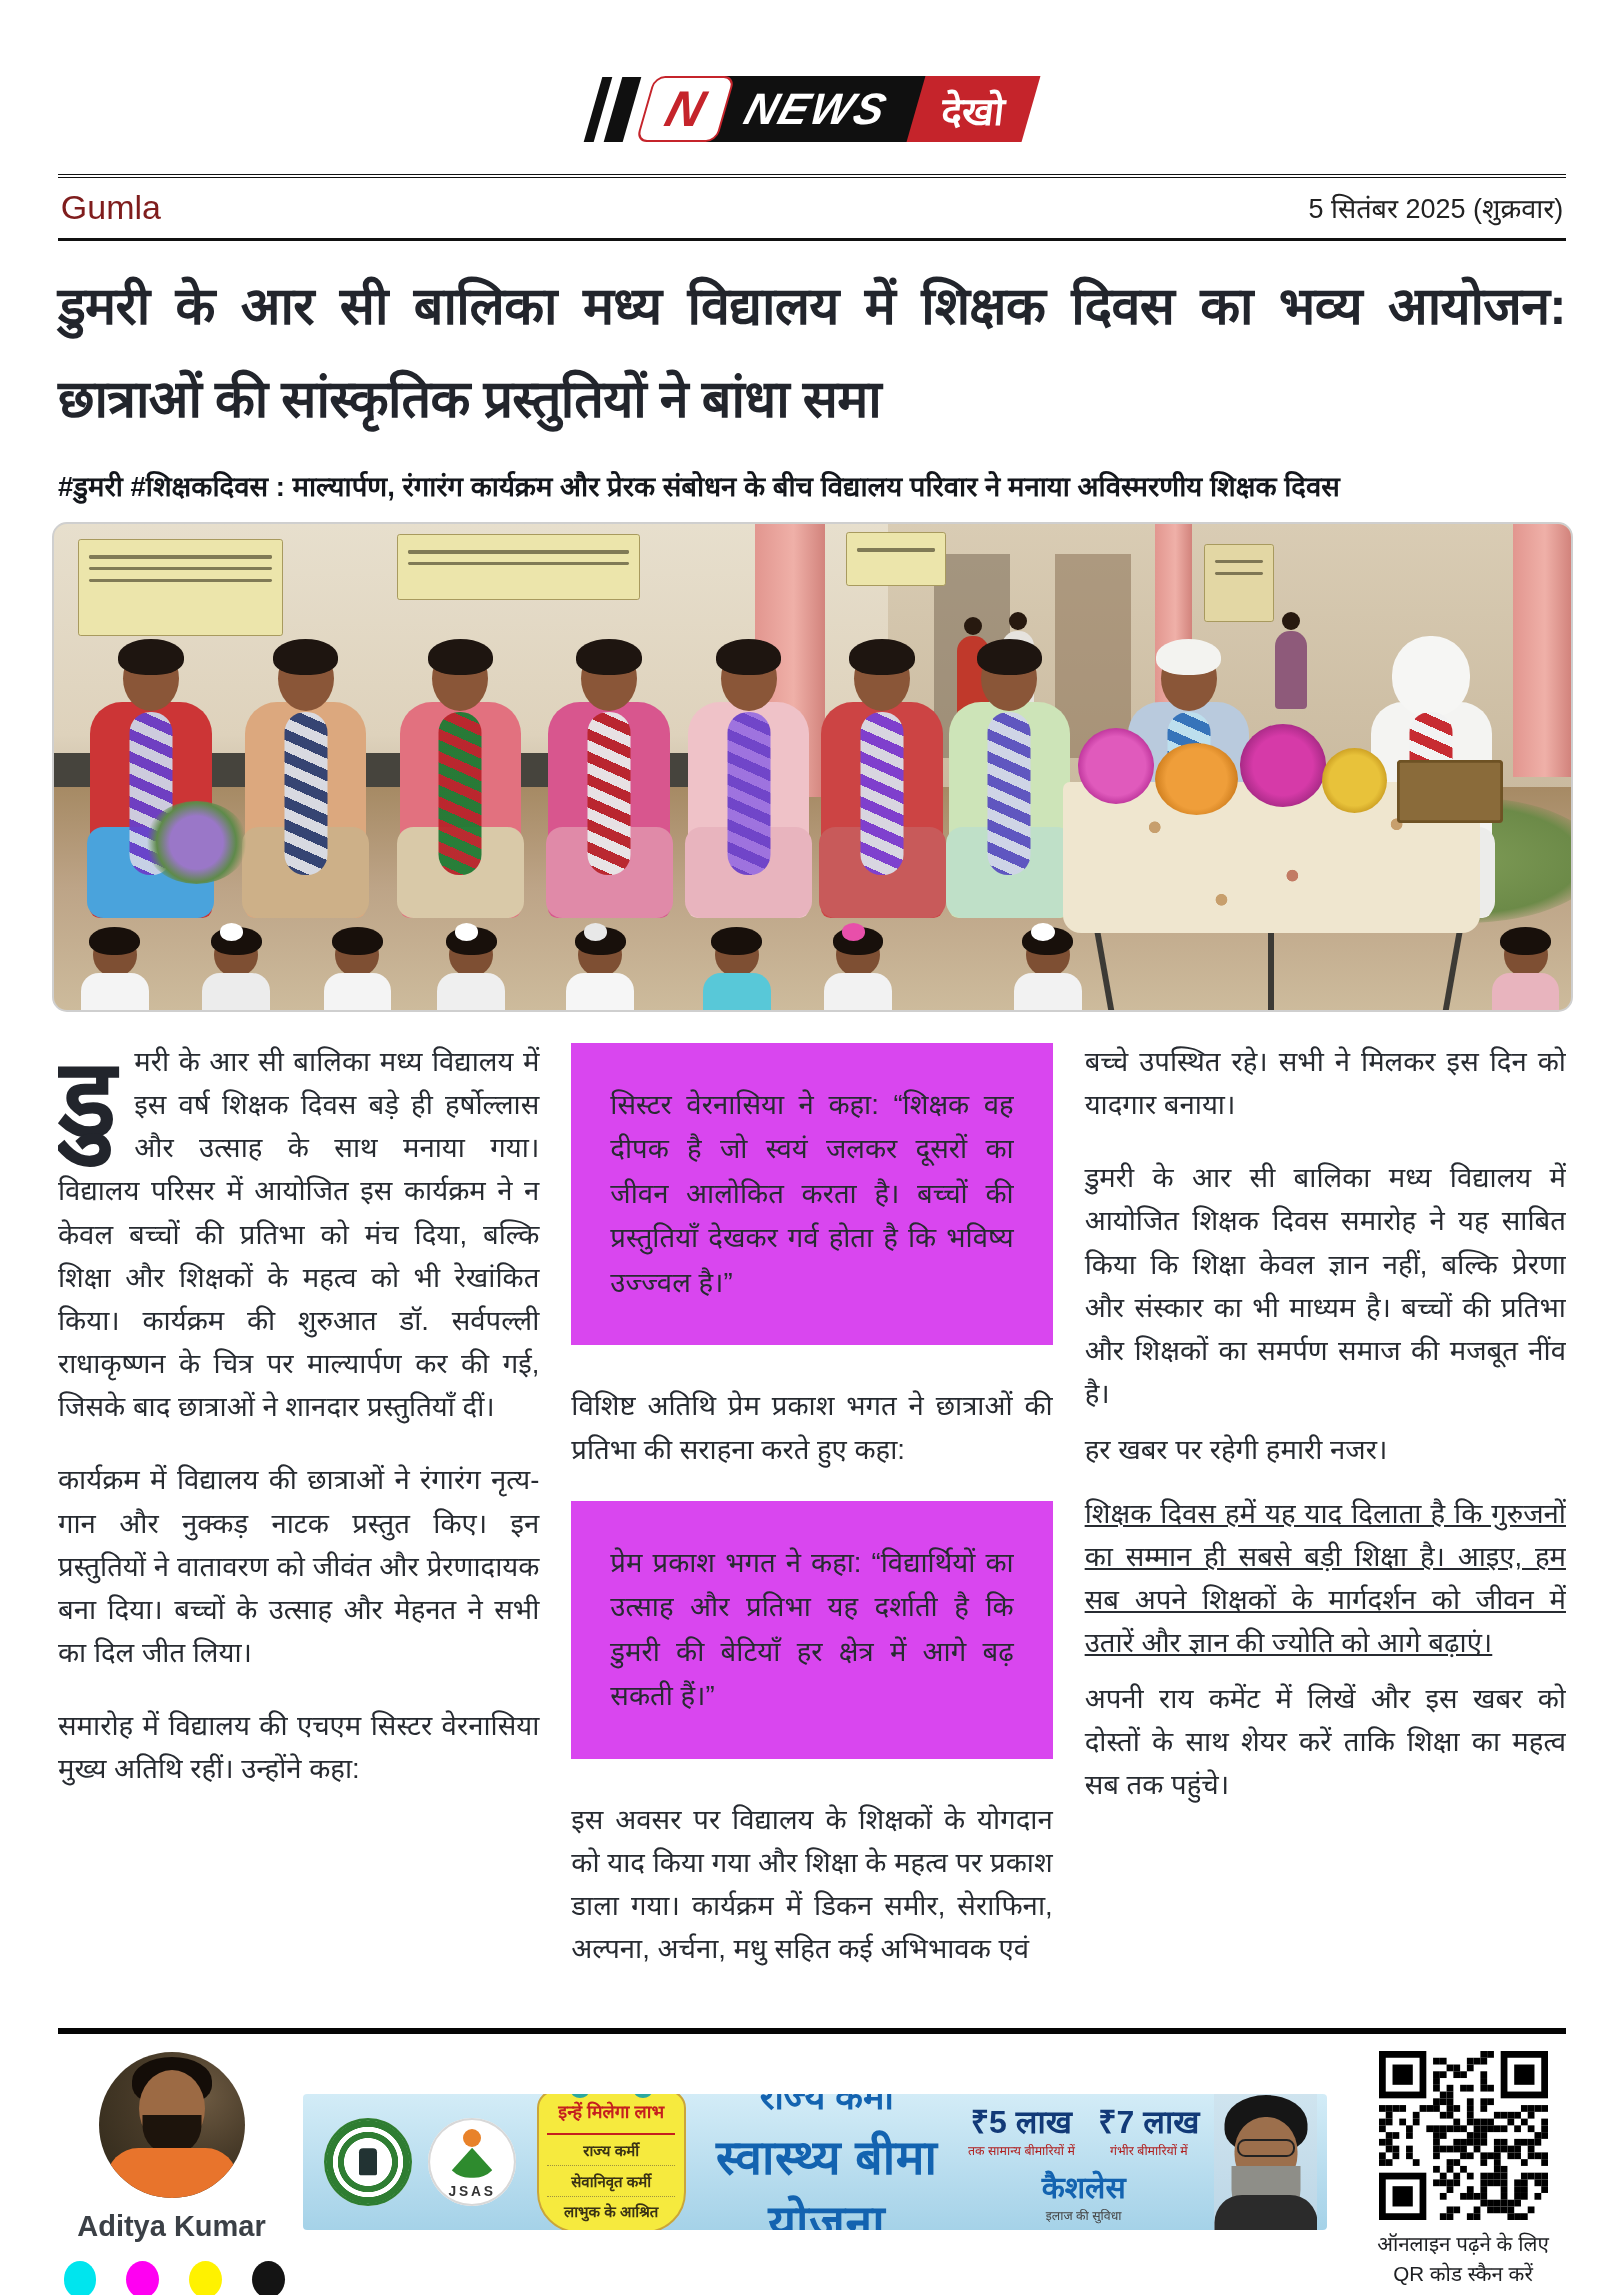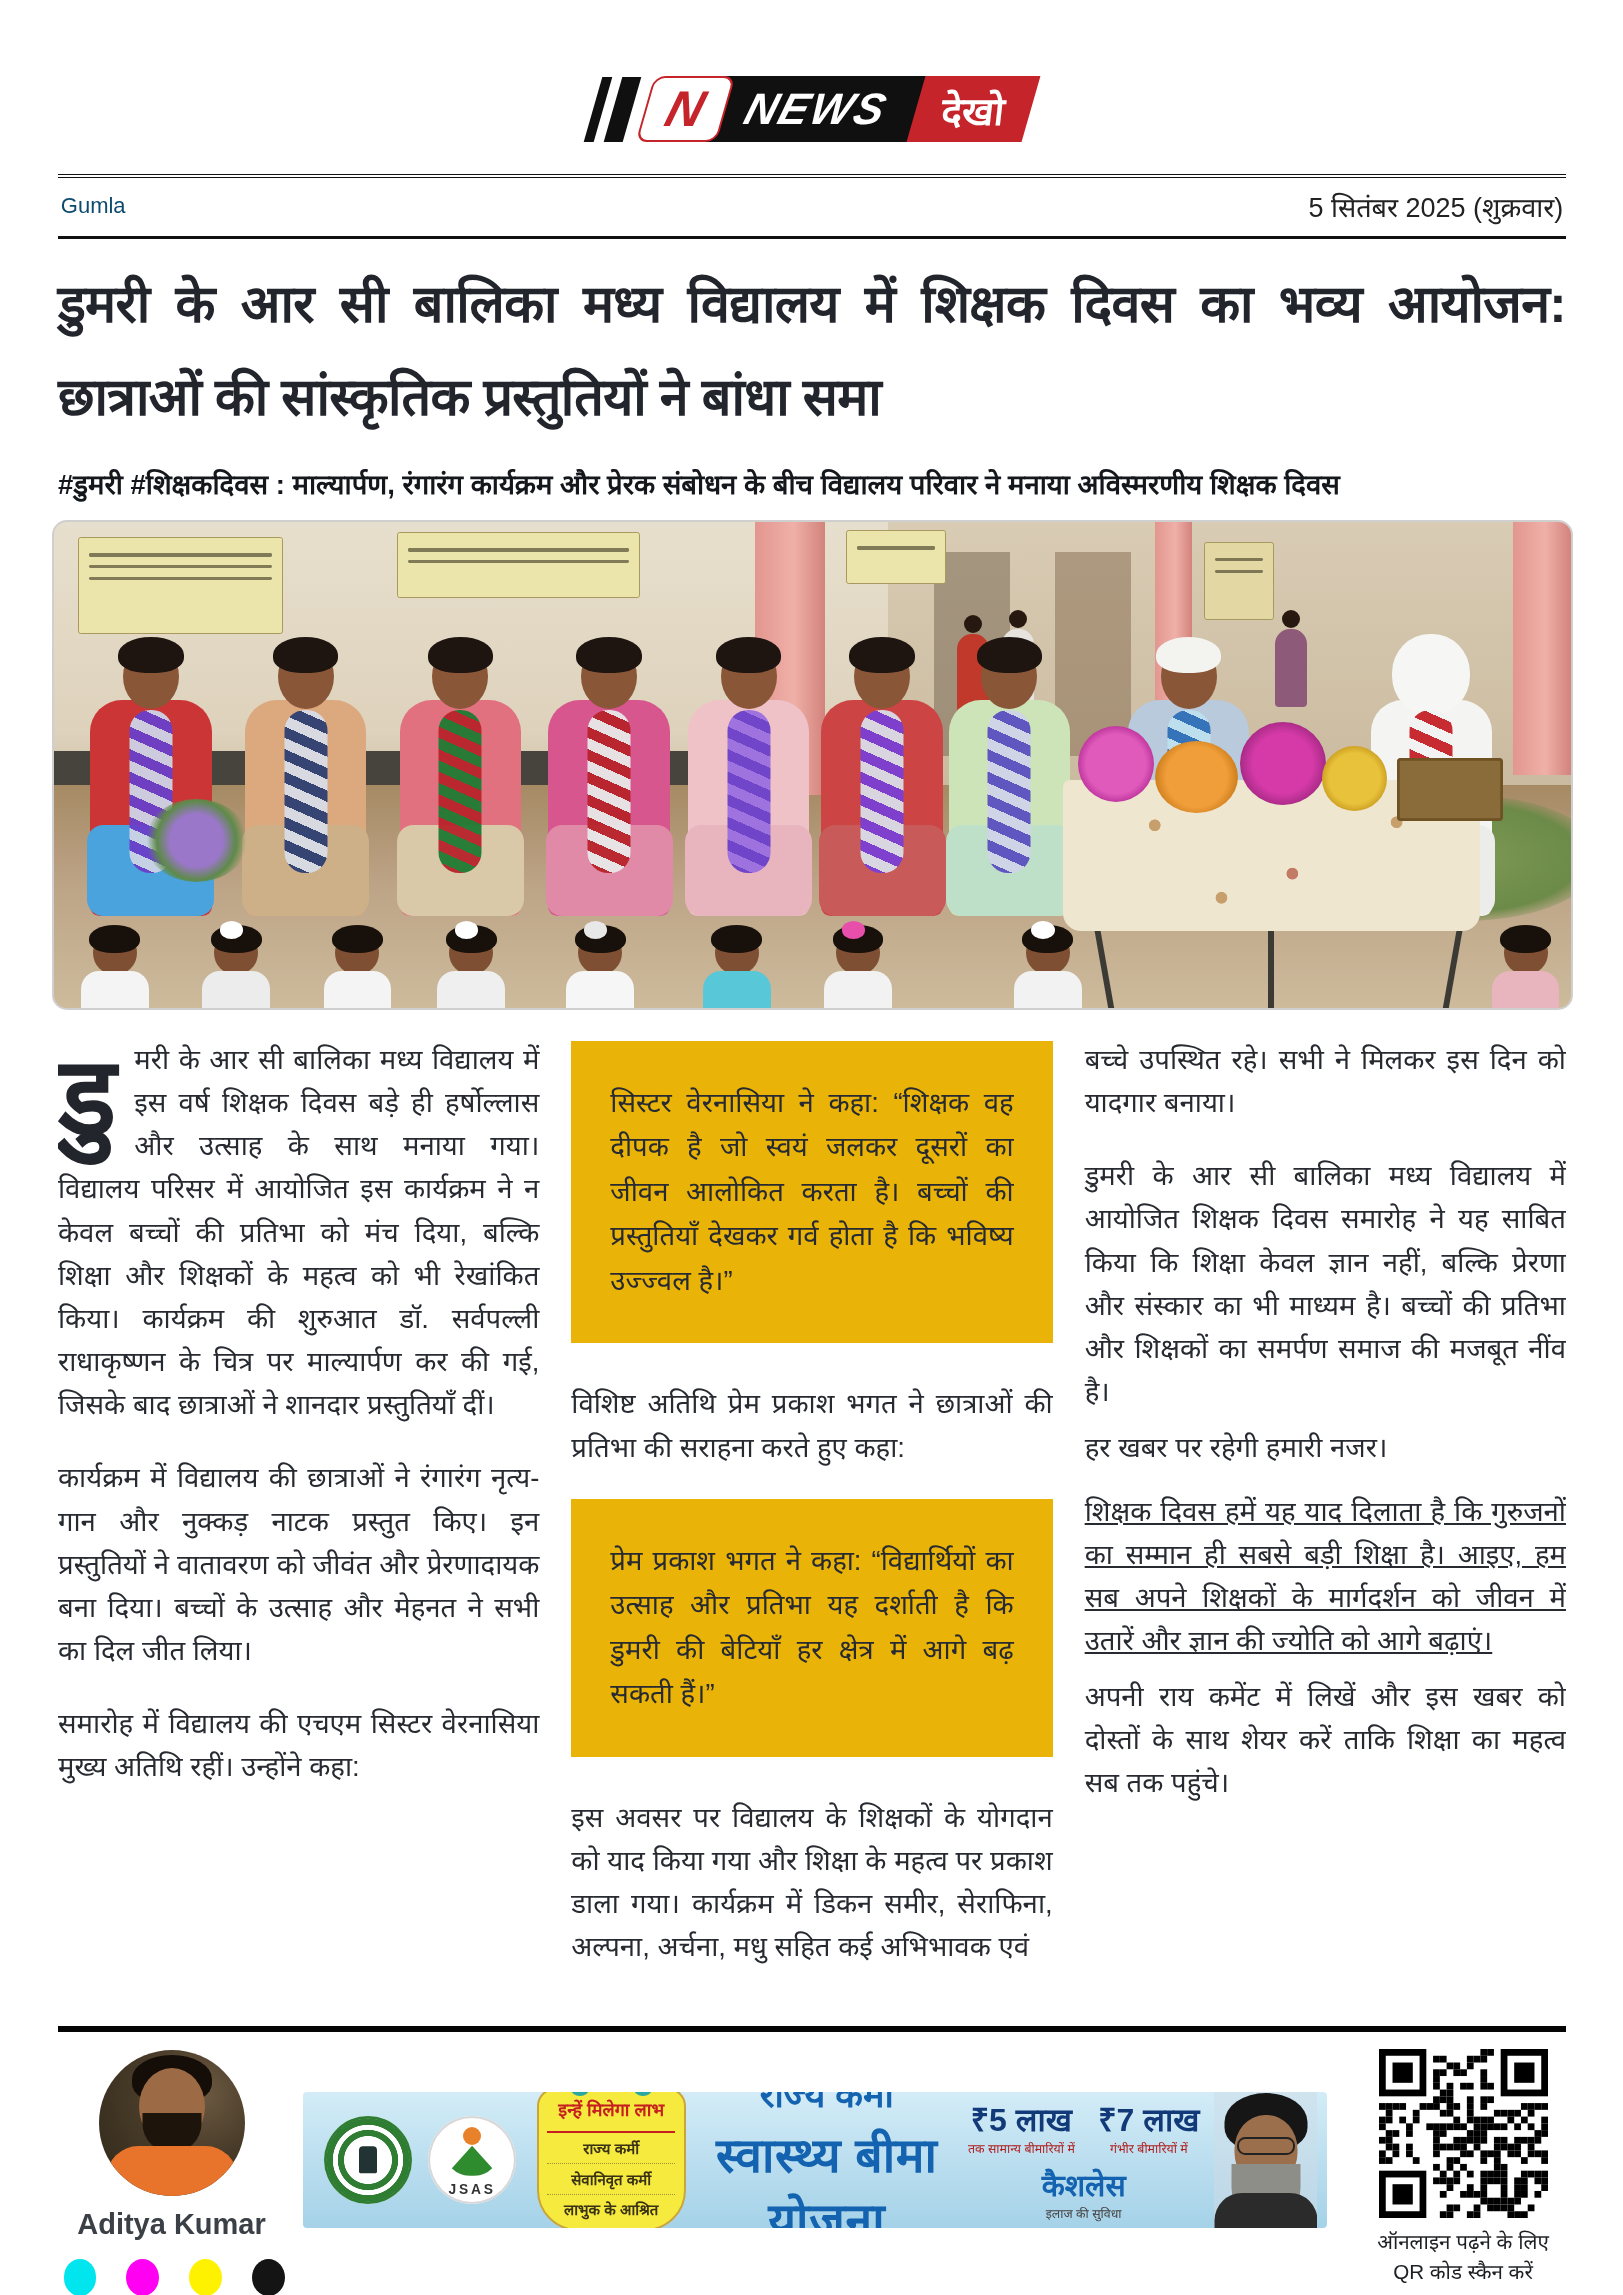"Gumla" .meta-row .loc { color: #0c4a6e -> #7f1d1d; font-size: 22px -> 34px }
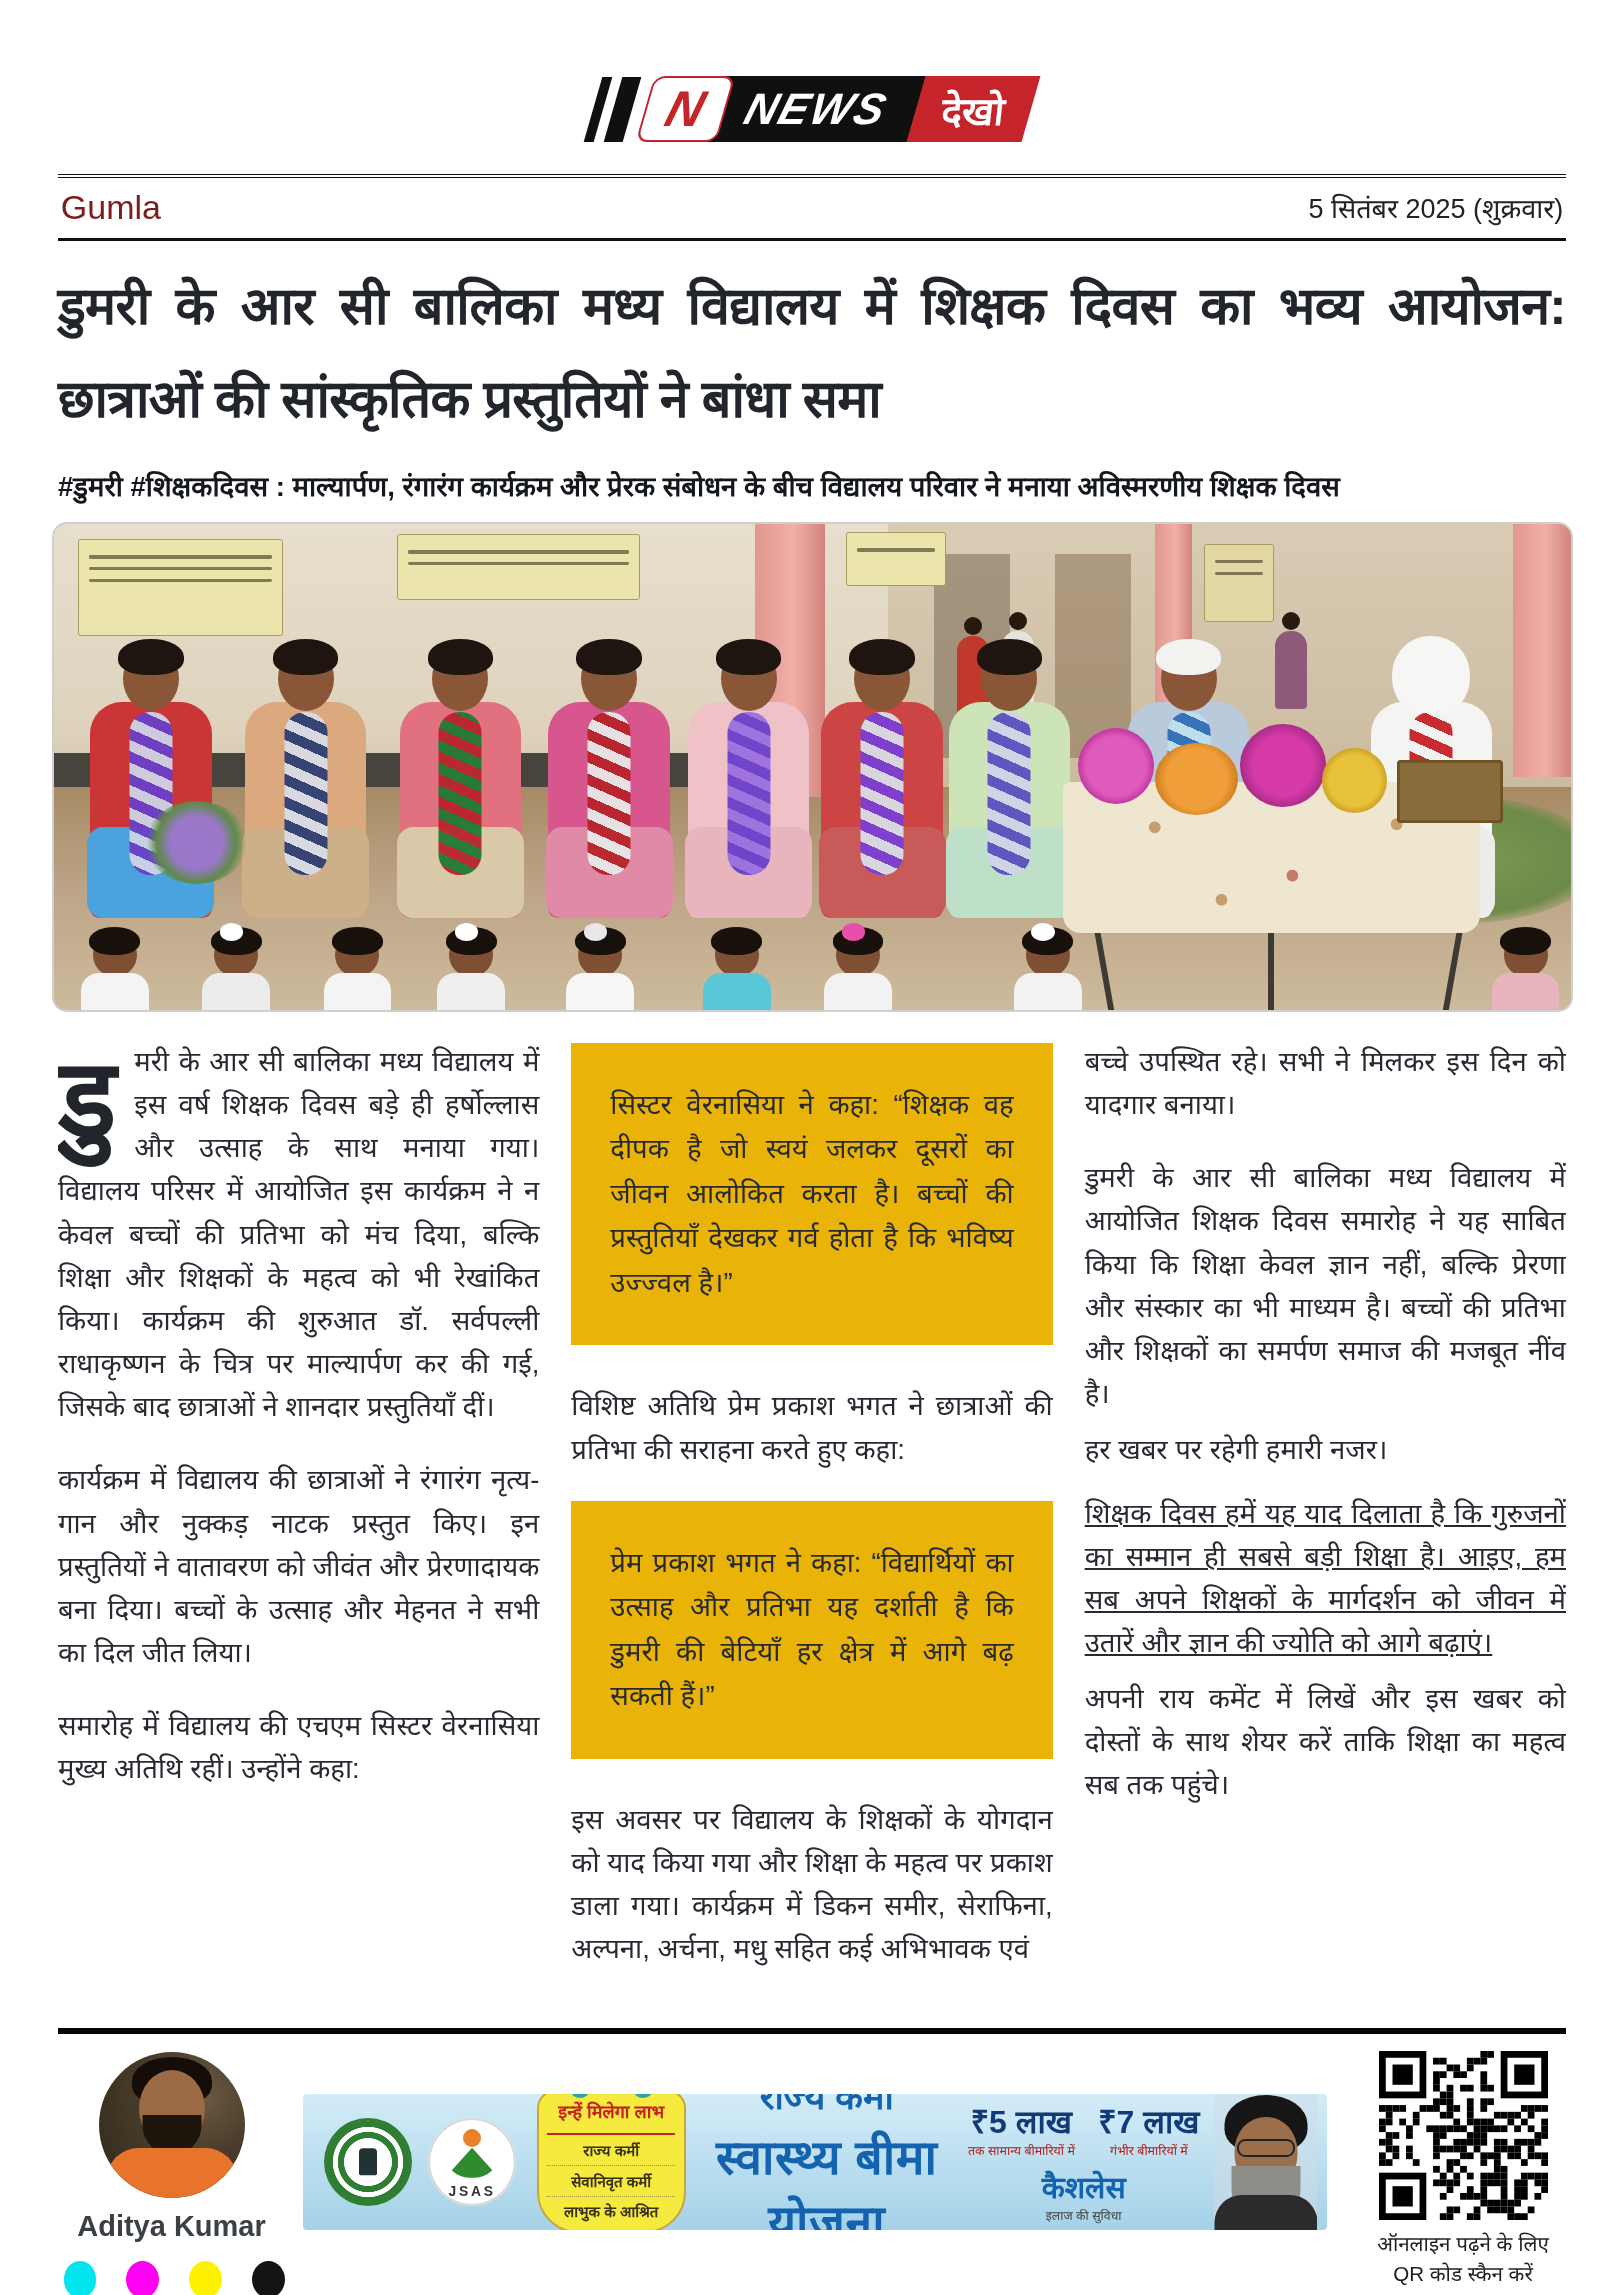"सिस्टर वेरनासिया ने कहा: “शिक्षक" .quote { background: #eab308 -> #d946ef }
